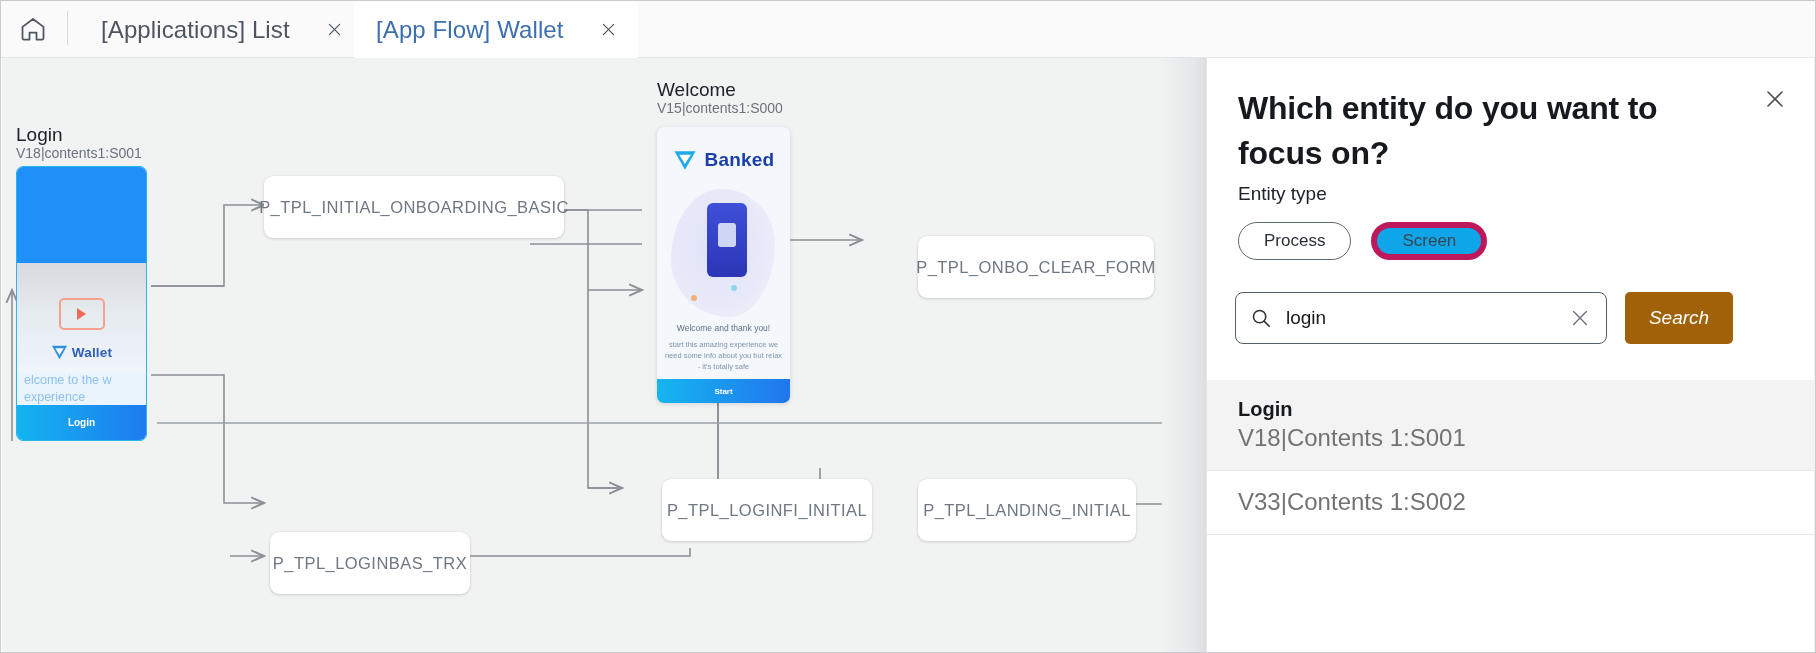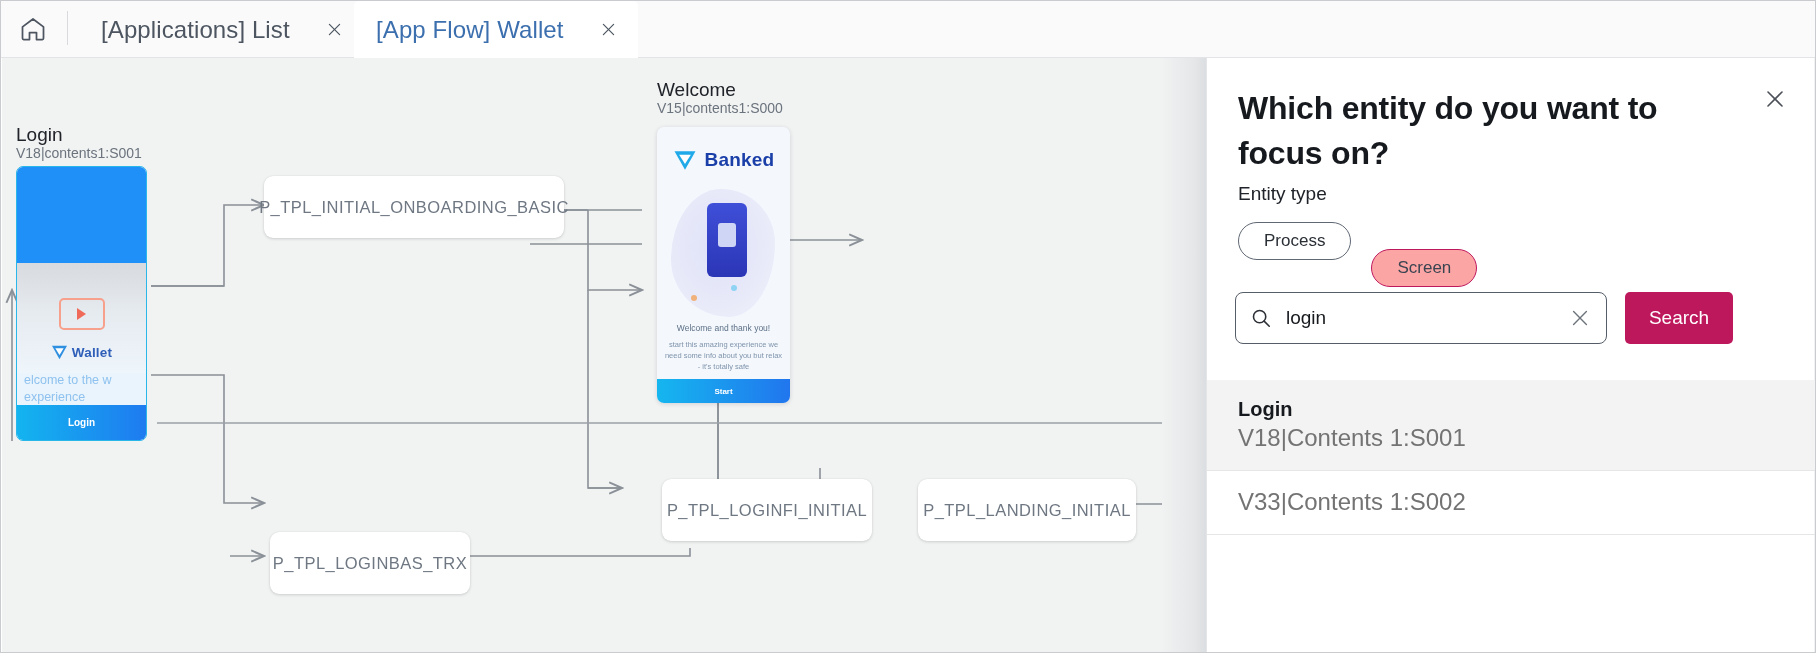"Screen" .chip.sel { background: #fca5a5 -> #0ea5e9; border: 1px solid #be185d -> 6px solid #be185d; margin-top: 27px -> none }
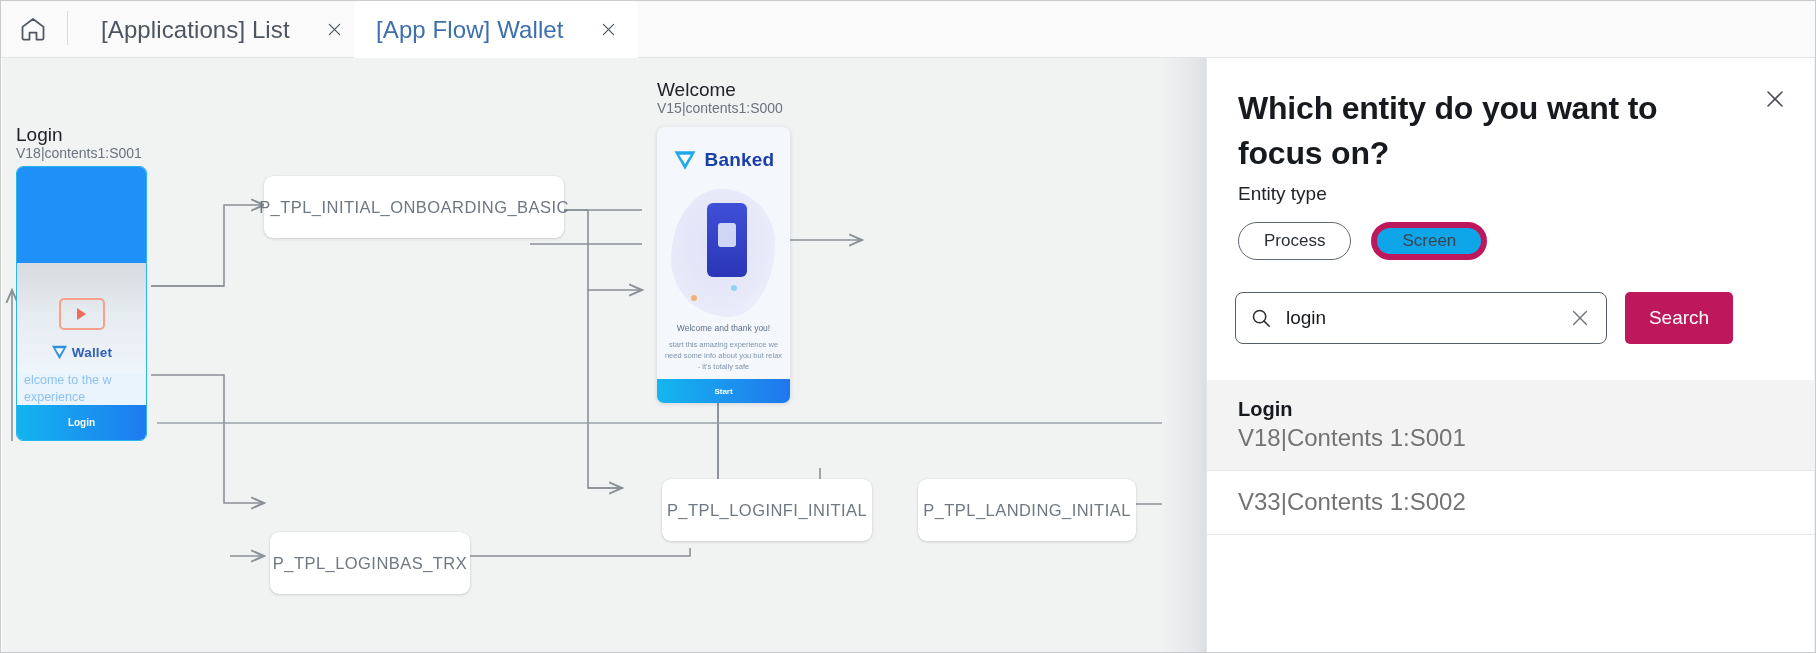"P_TPL_ONBO_CLEAR_FORM" div.pnode { html: none -> <div> <span>P_TPL_ONBO_CLEAR_FORM</span> </div> }
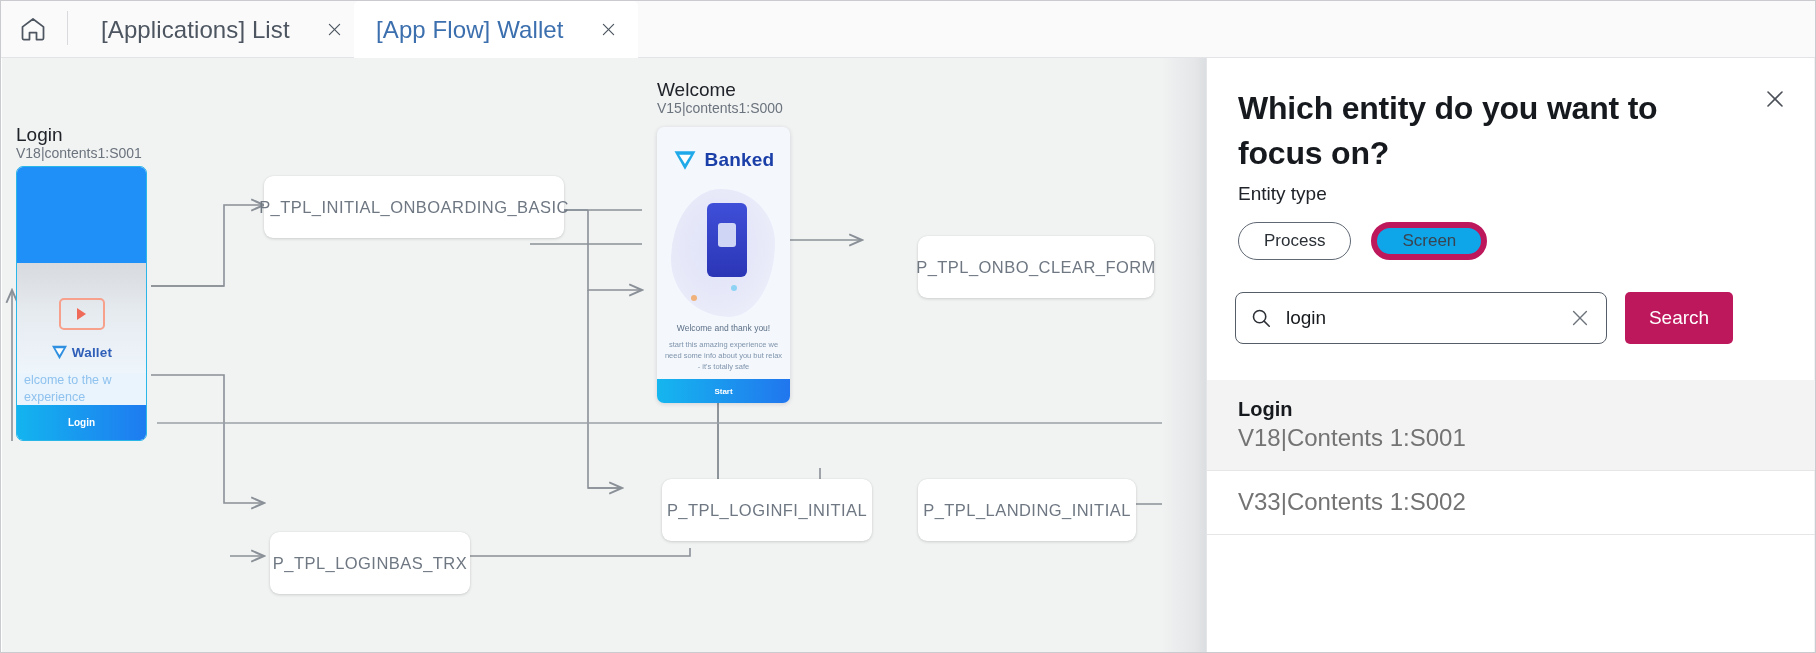"Search" .search-btn { background: #be185d -> #a16207; font-style: none -> italic }
